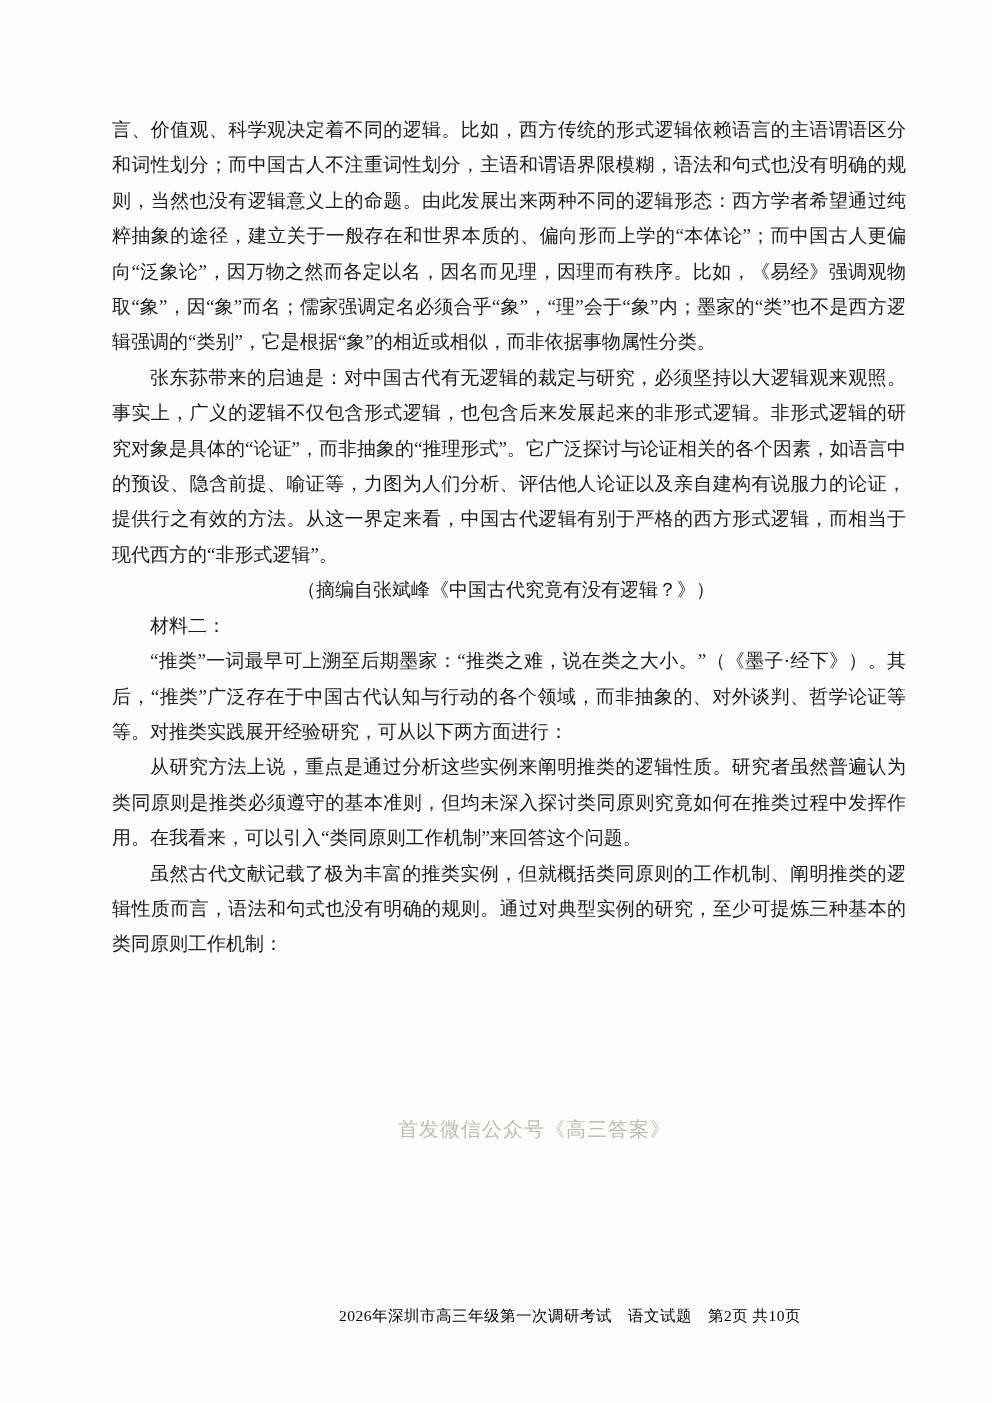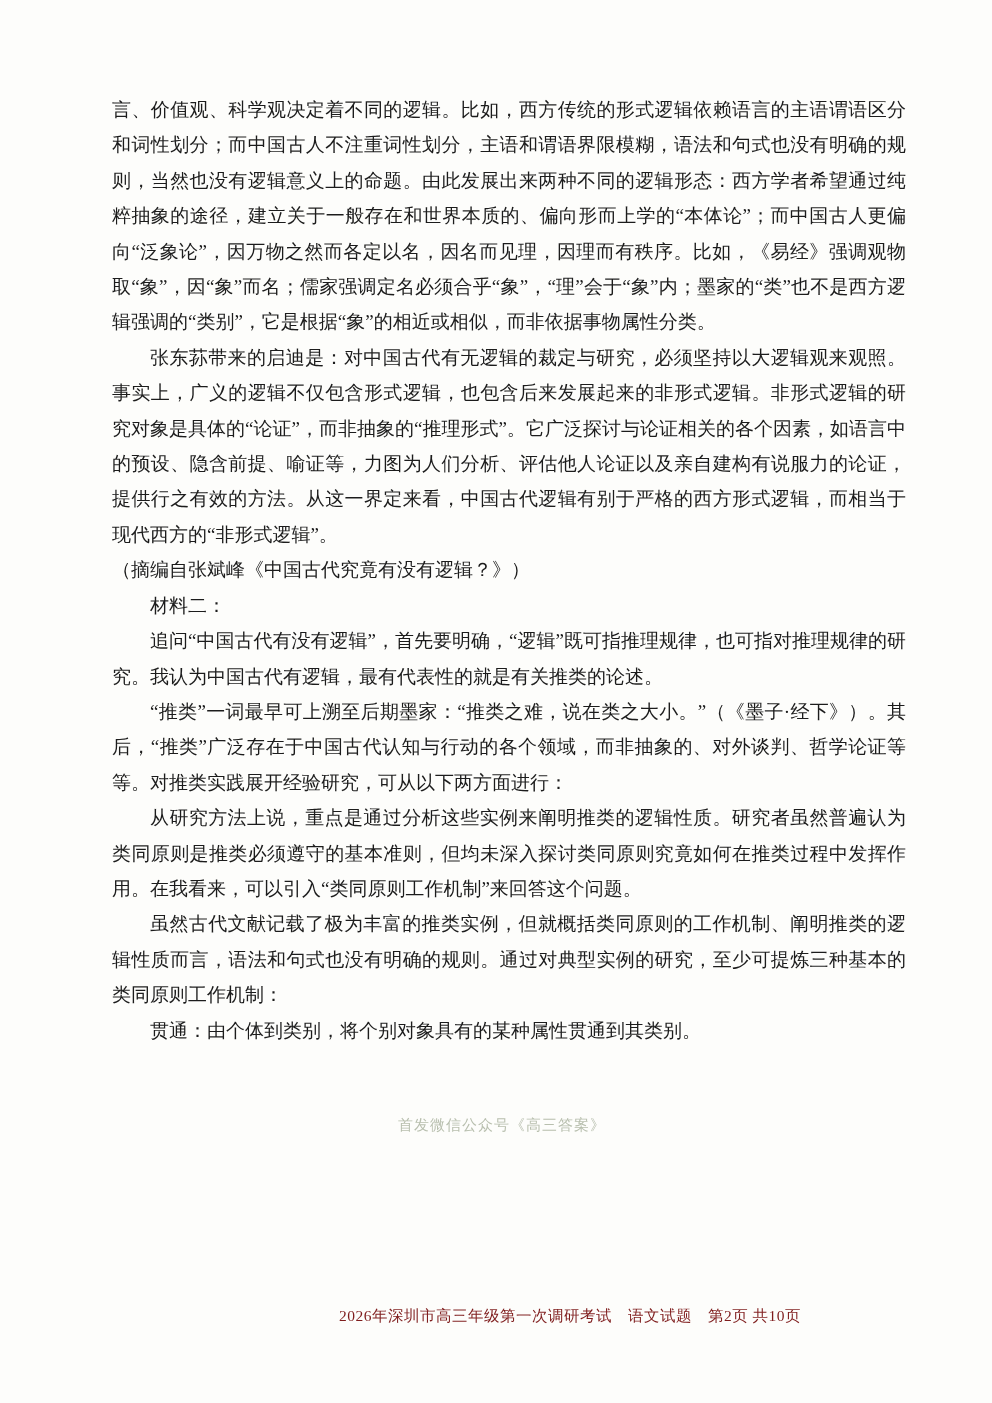"言、价值观、科学观决定着不同的逻辑。比如，西方传统的形式逻辑依赖语言的主语谓语区" .para.no-indent { margin-top: none -> 20px }
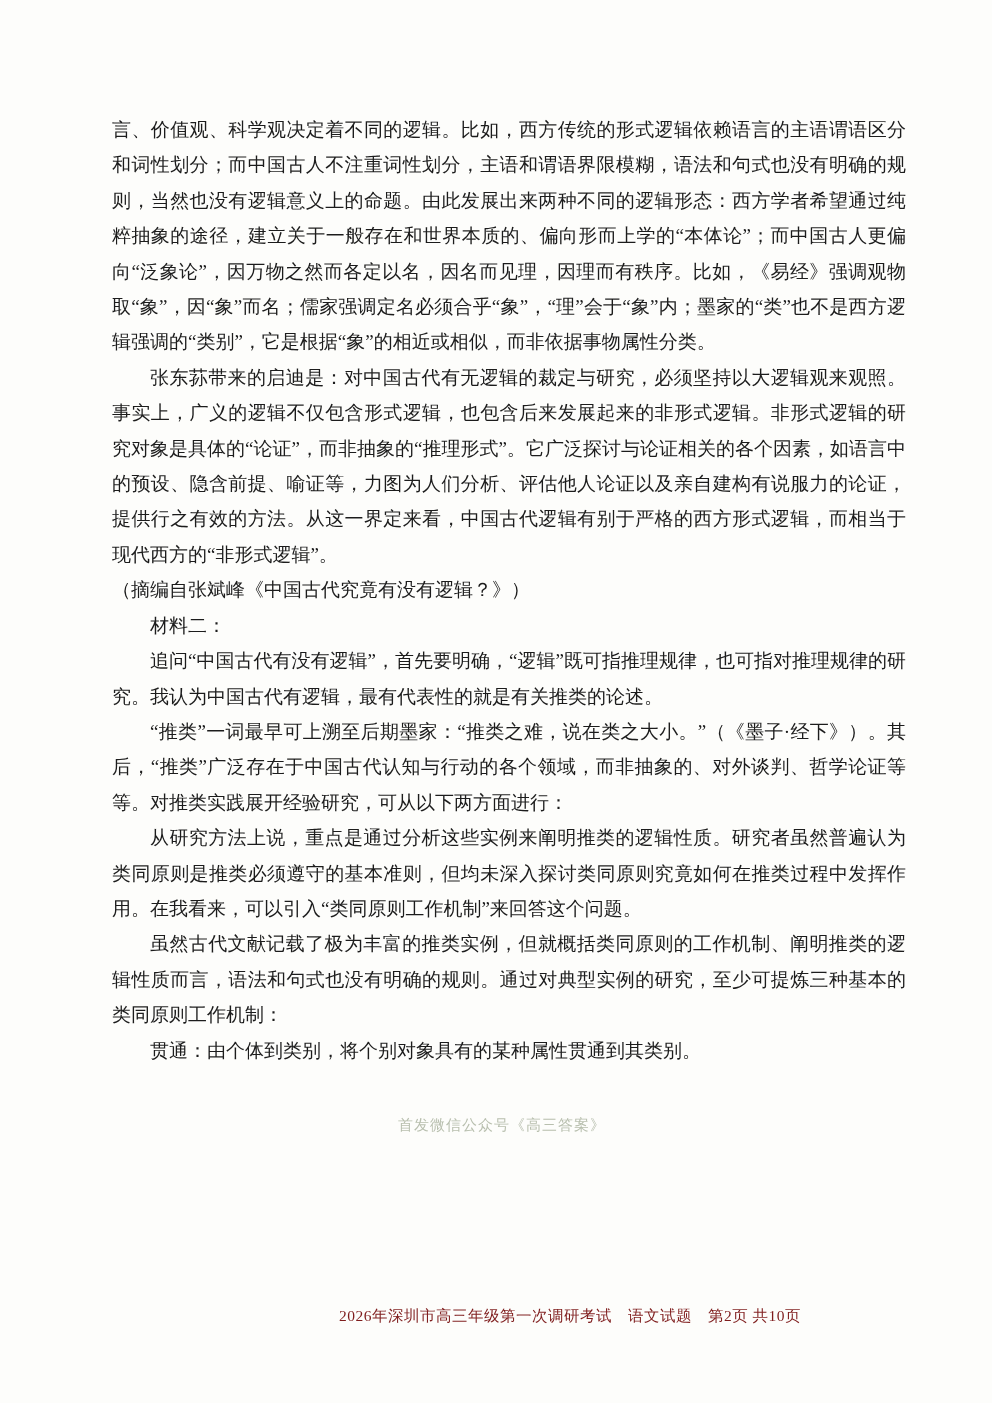"（摘编自张斌峰《中国古代究竟有没有逻辑？》）" .para.right { text-align: left -> center }
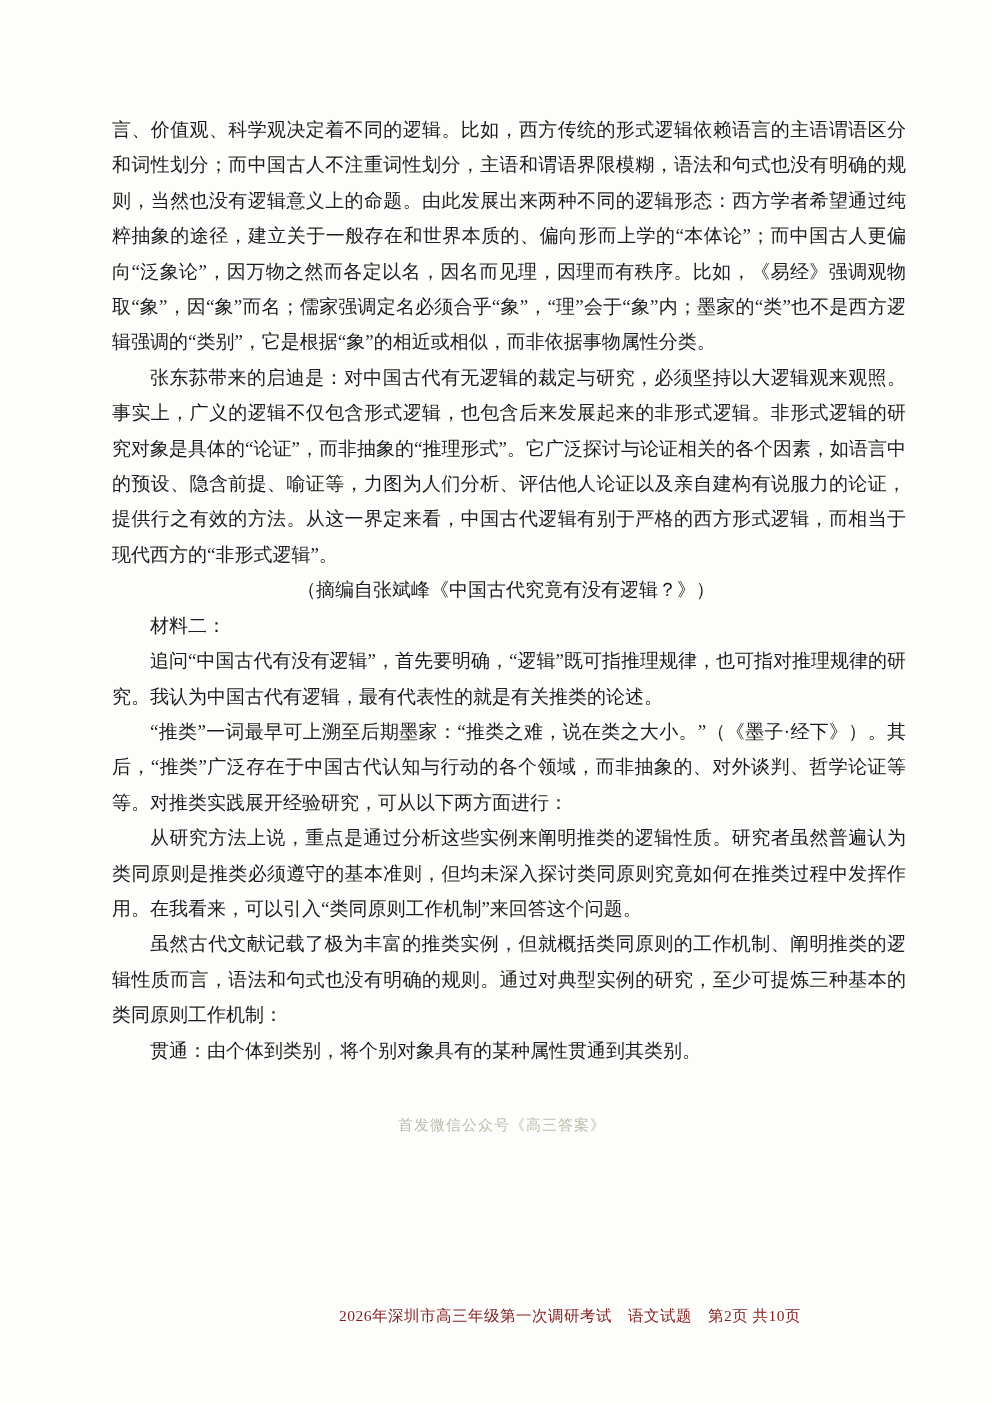"追问“中国古代有没有逻辑”，首先要明确，“逻辑”既可指推理规律，也可指对推理规律" p.para { html: <p>追问“中国古代有没有逻辑”，首先要明确，“逻辑”既可指推理规律，也可指对推理规律的研究。我认为中国古代有逻辑，最有代表性的就是有关推类的论述。</p> -> none }
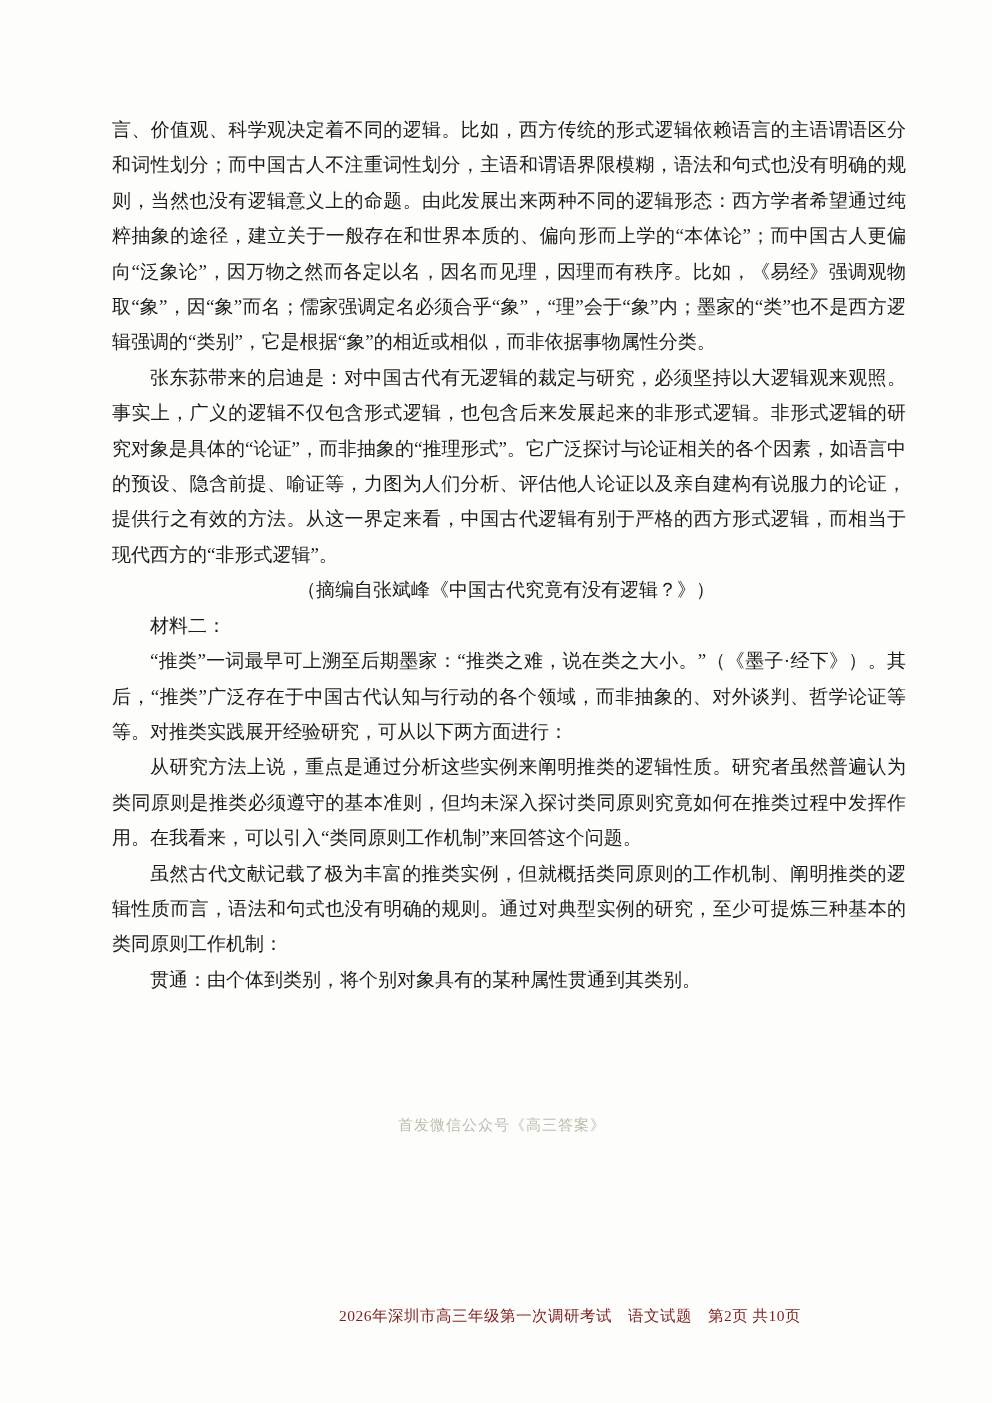"贯通：由个体到类别，将个别对象具有的某种属性贯通到其类别。" p.para { html: <p>贯通：由个体到类别，将个别对象具有的某种属性贯通到其类别。</p> -> none }
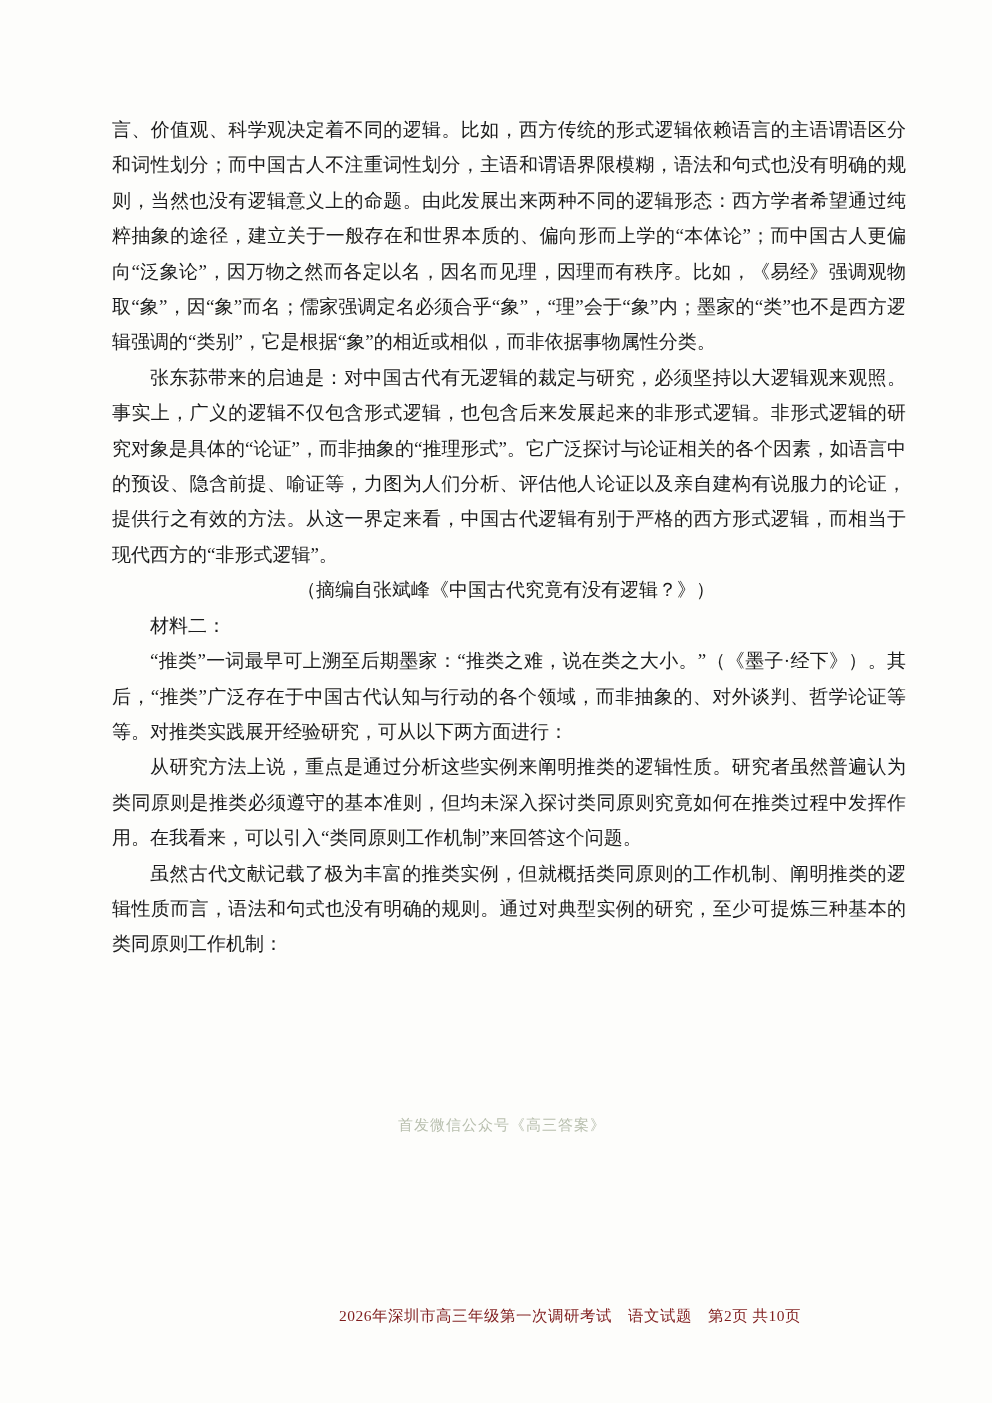"首发微信公众号《高三答案》" .watermark { font-size: 15px -> 20px }
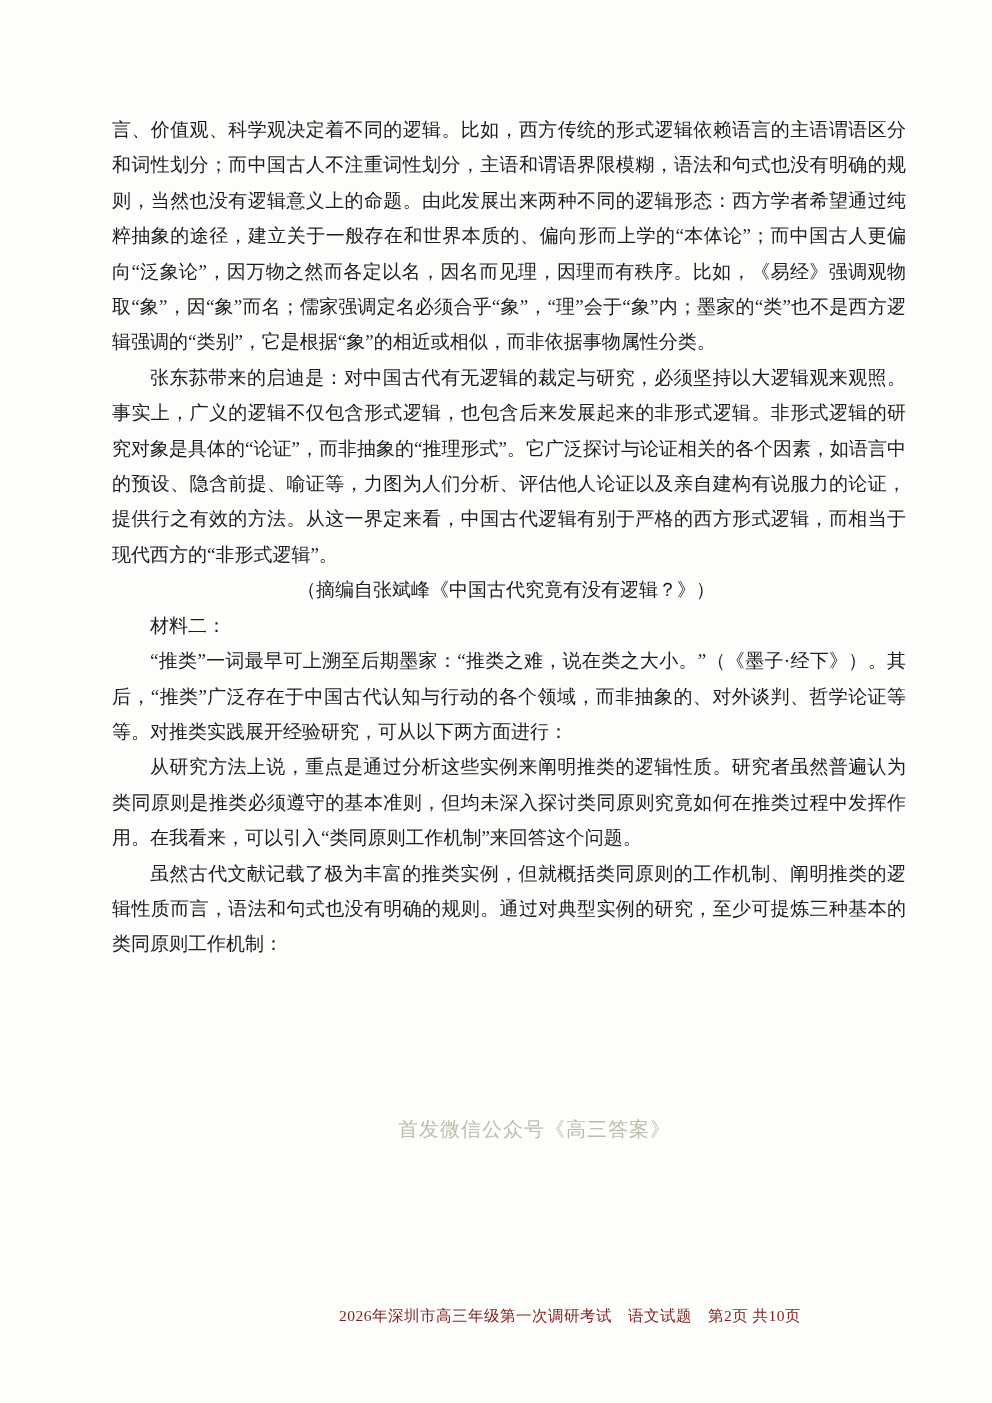"2026年深圳市高三年级第一次调研考试 语文试题 第2页 共10页" .footer { color: #7f1d1d -> #000000 }
